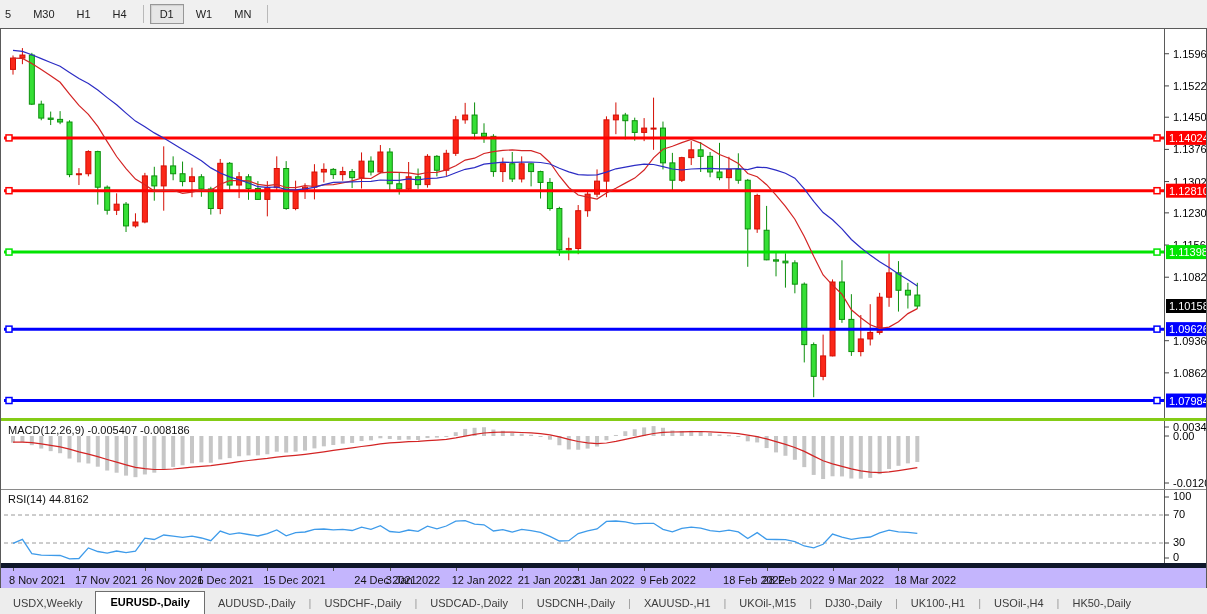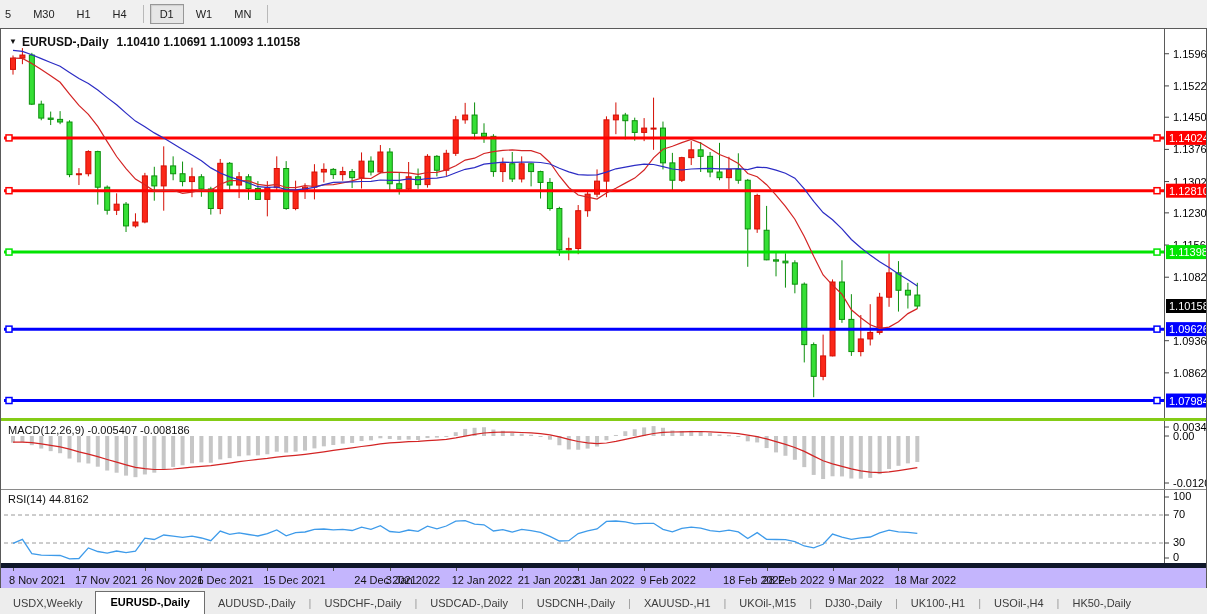"▼ EURUSD-,Daily 1.10410 1.10691 1.10093" div { html: <div> <span>▼</span><span>EURUSD-,Daily</span><span>1.10410 1.10691 1.10093 1.10158</span> </div> -> none }
